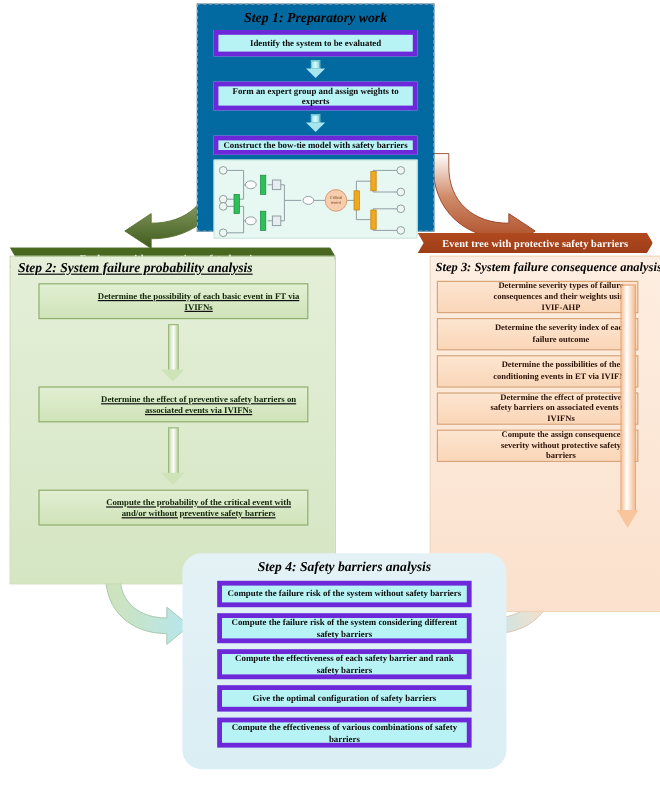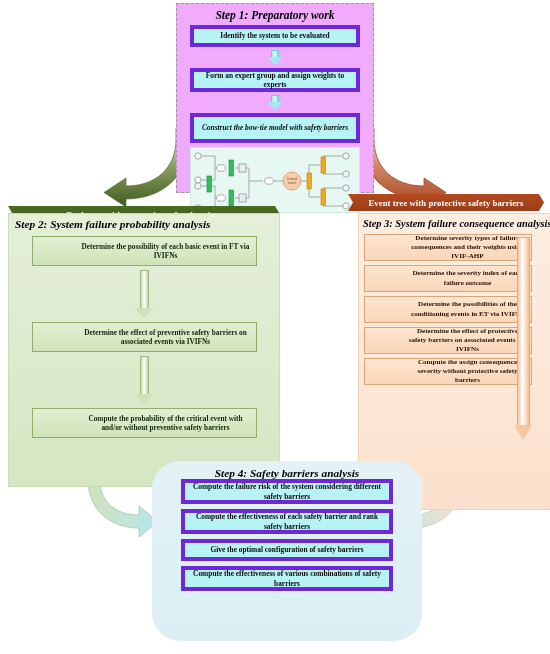"Step 1: Preparatory work" #step1 { background: #f0abfc -> #0369a1; left: 176px -> 164px }
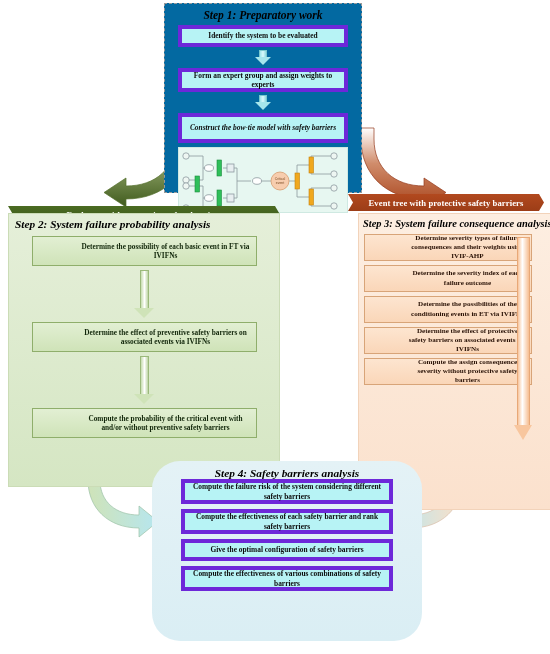"Construct the bow-tie model with" div.cbox { font-style: italic -> none; height: 30px -> 16px }
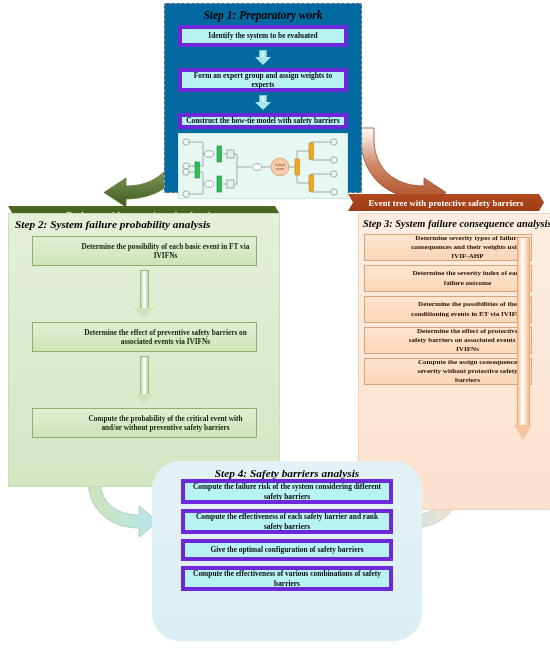"Step 2: System failure probability" #step2 { text-decoration: none -> underline }
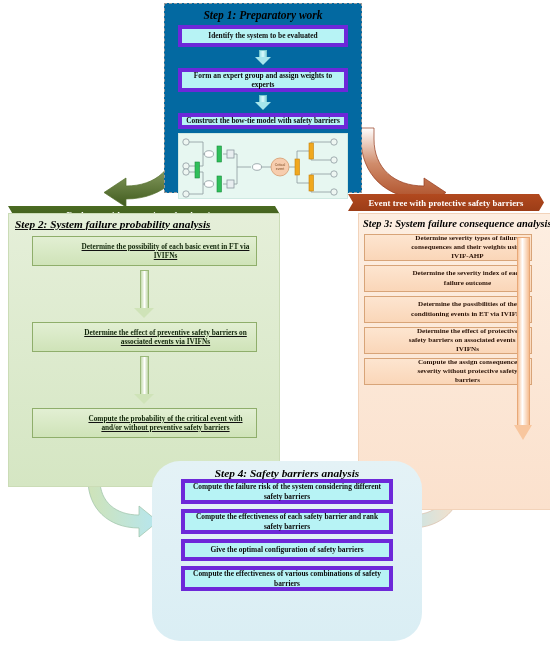"Step 4: Safety barriers analysis" #step4 { border-radius: 28px -> 16px }
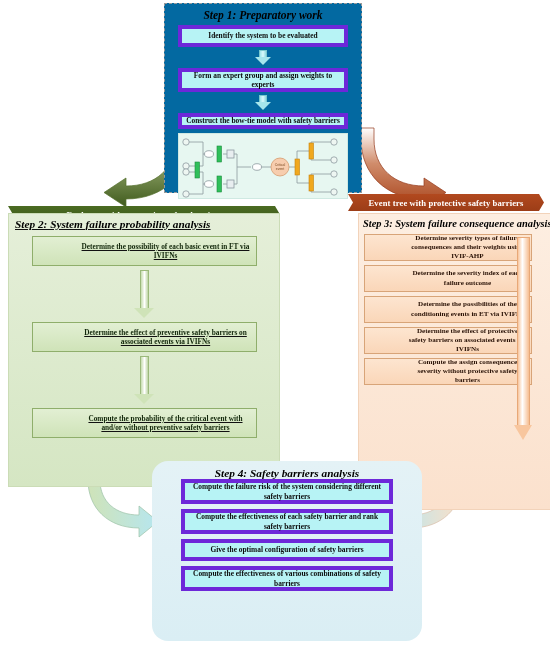"Compute the failure risk of the system without" div.cbox { html: none -> <div>Compute the failure risk of the system without safety barriers</div> }
